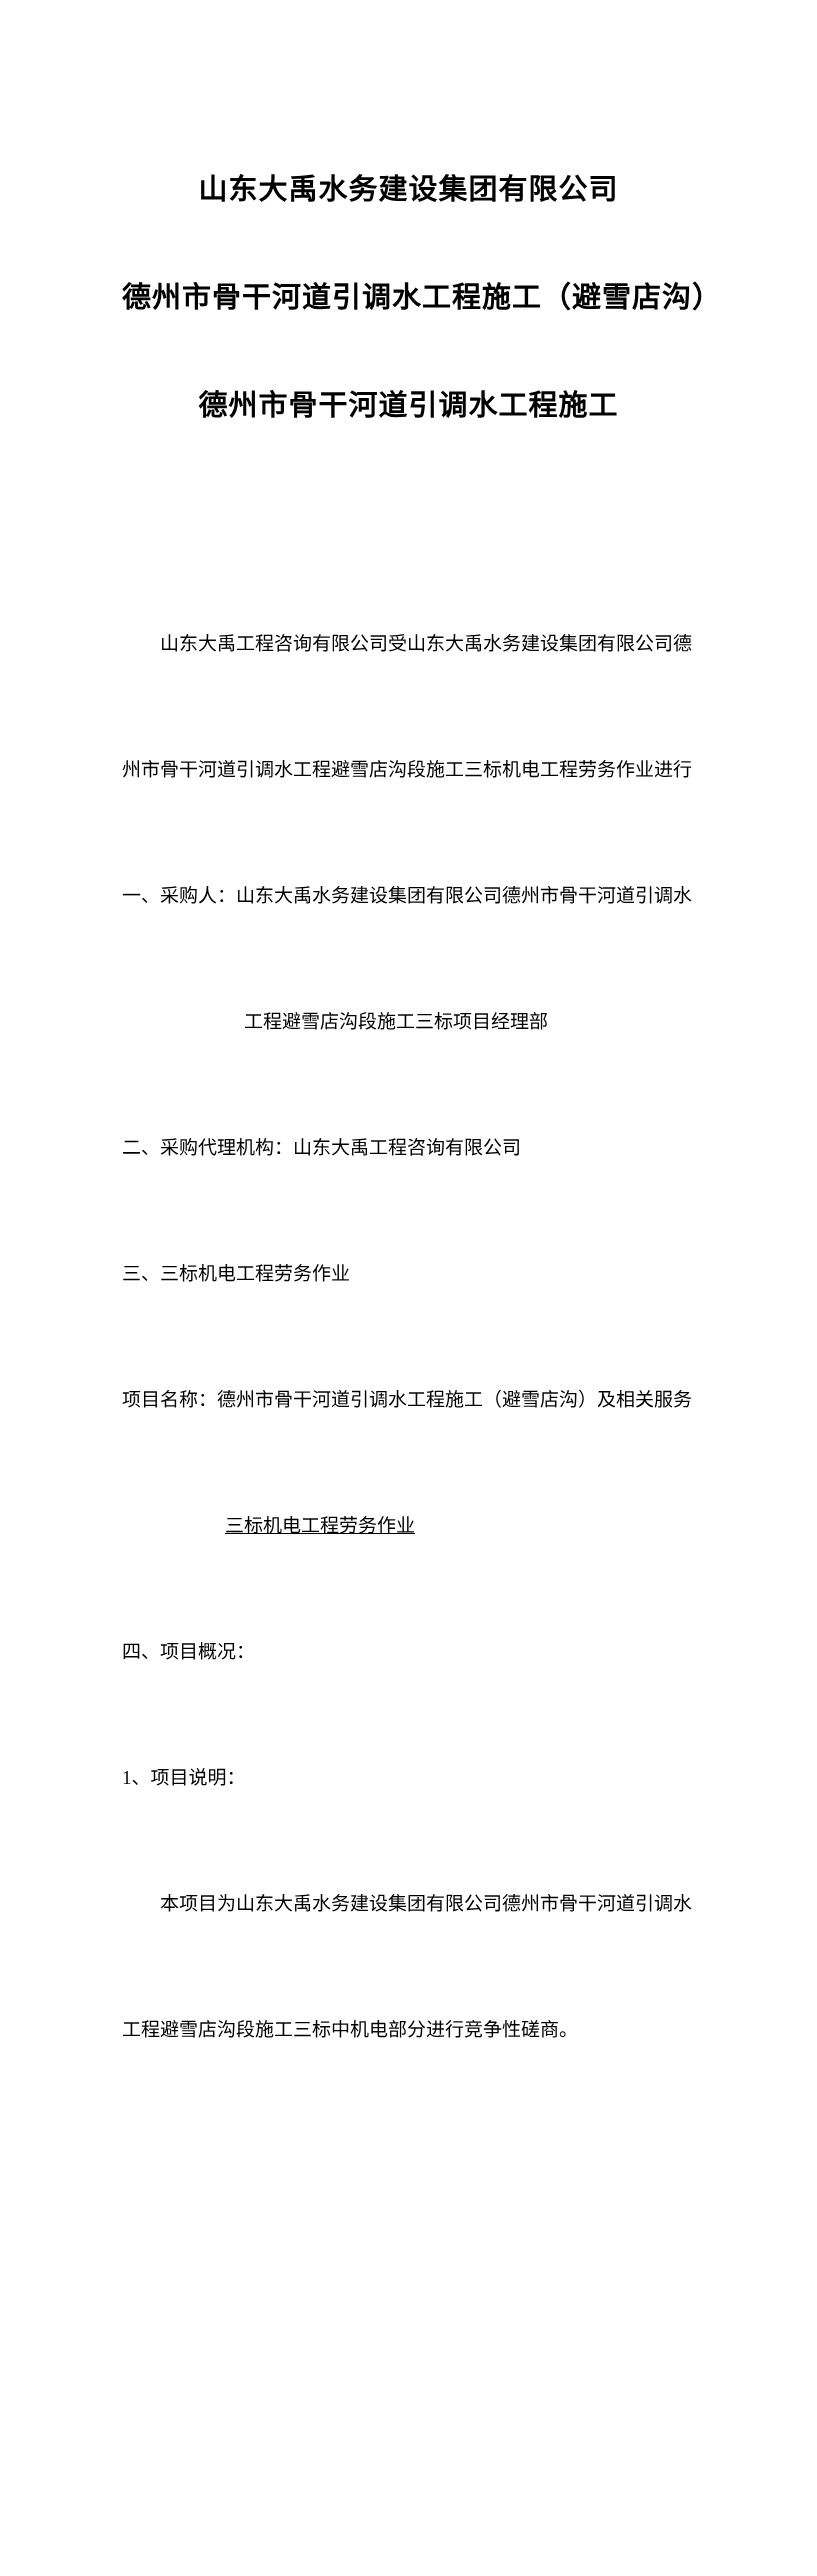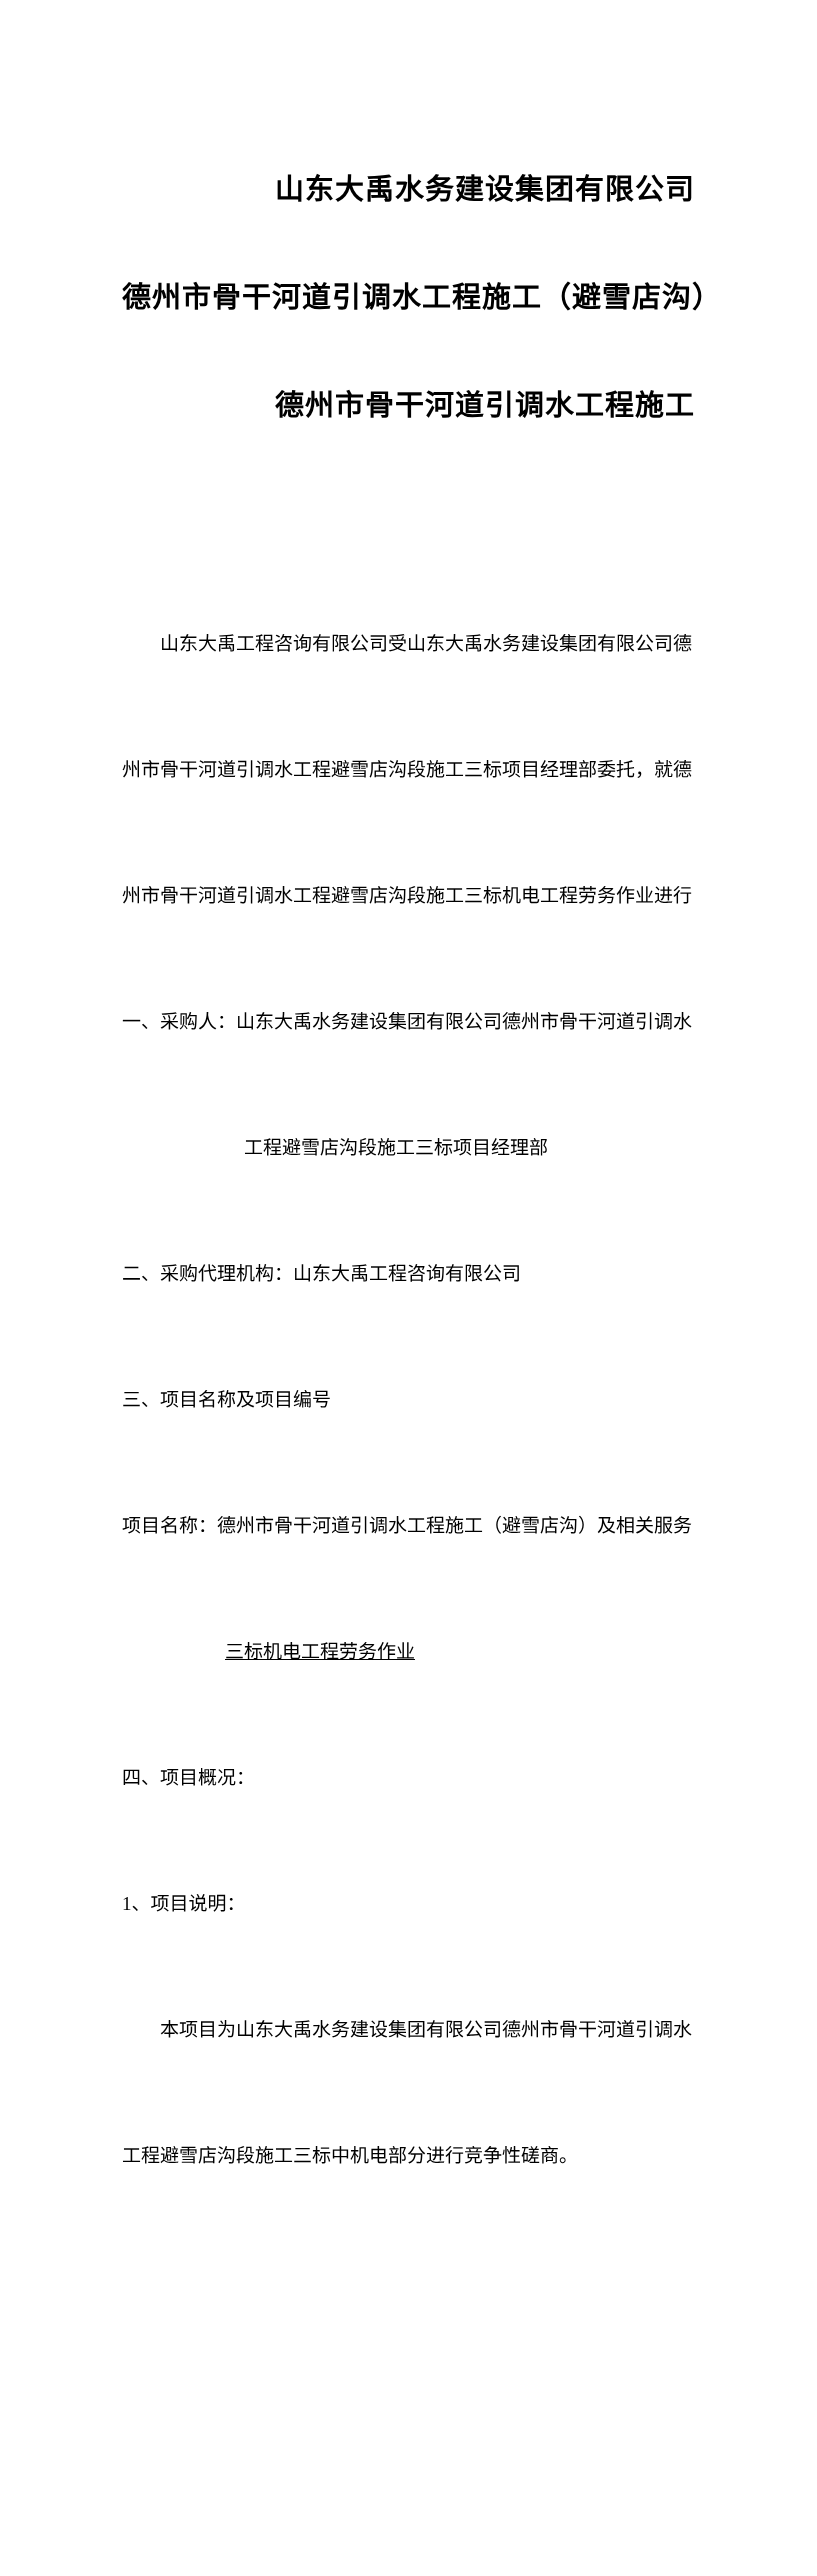"山东大禹水务建设集团有限公司" .title-block { text-align: right -> center }
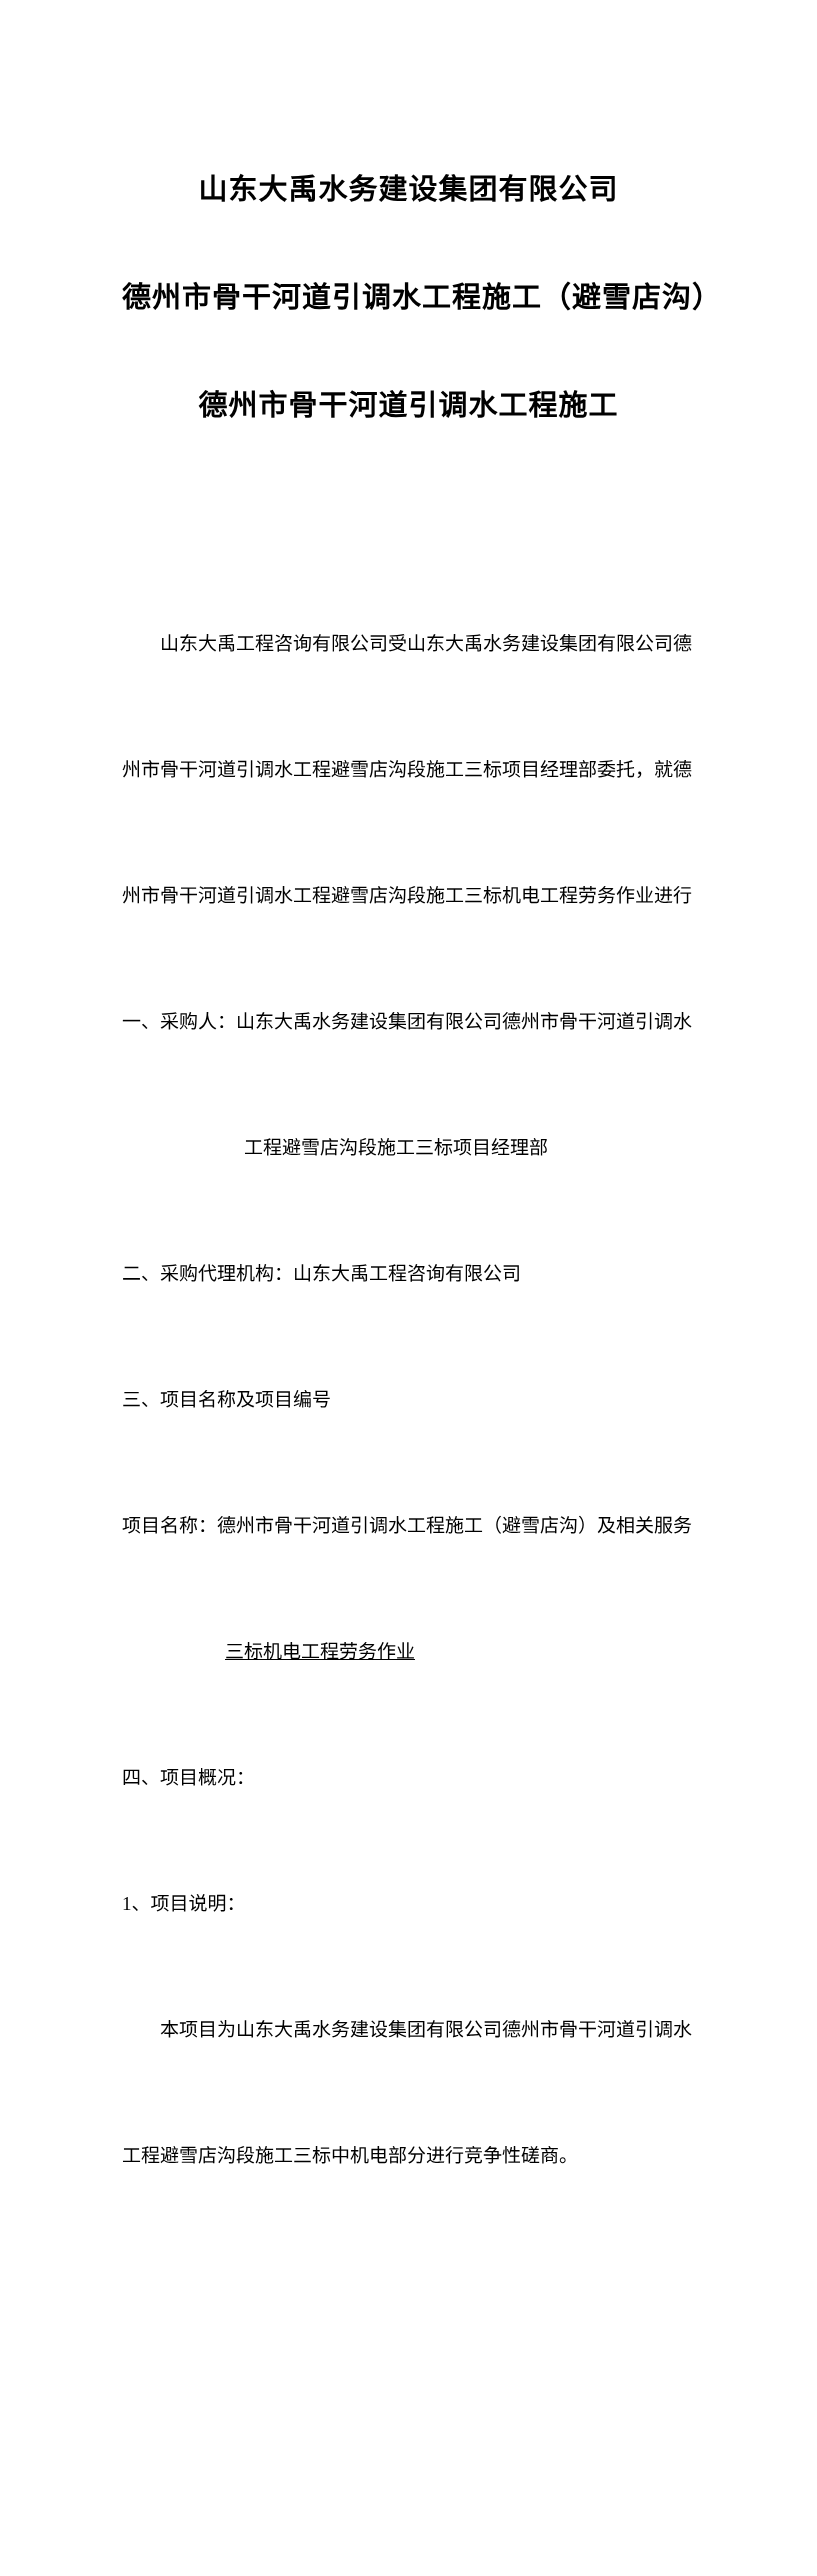"州市骨干河道引调水工程避雪店沟段施工三标项目经理部委托，就德" div.line { html: <div>州市骨干河道引调水工程避雪店沟段施工三标项目经理部委托，就德</div> -> none }
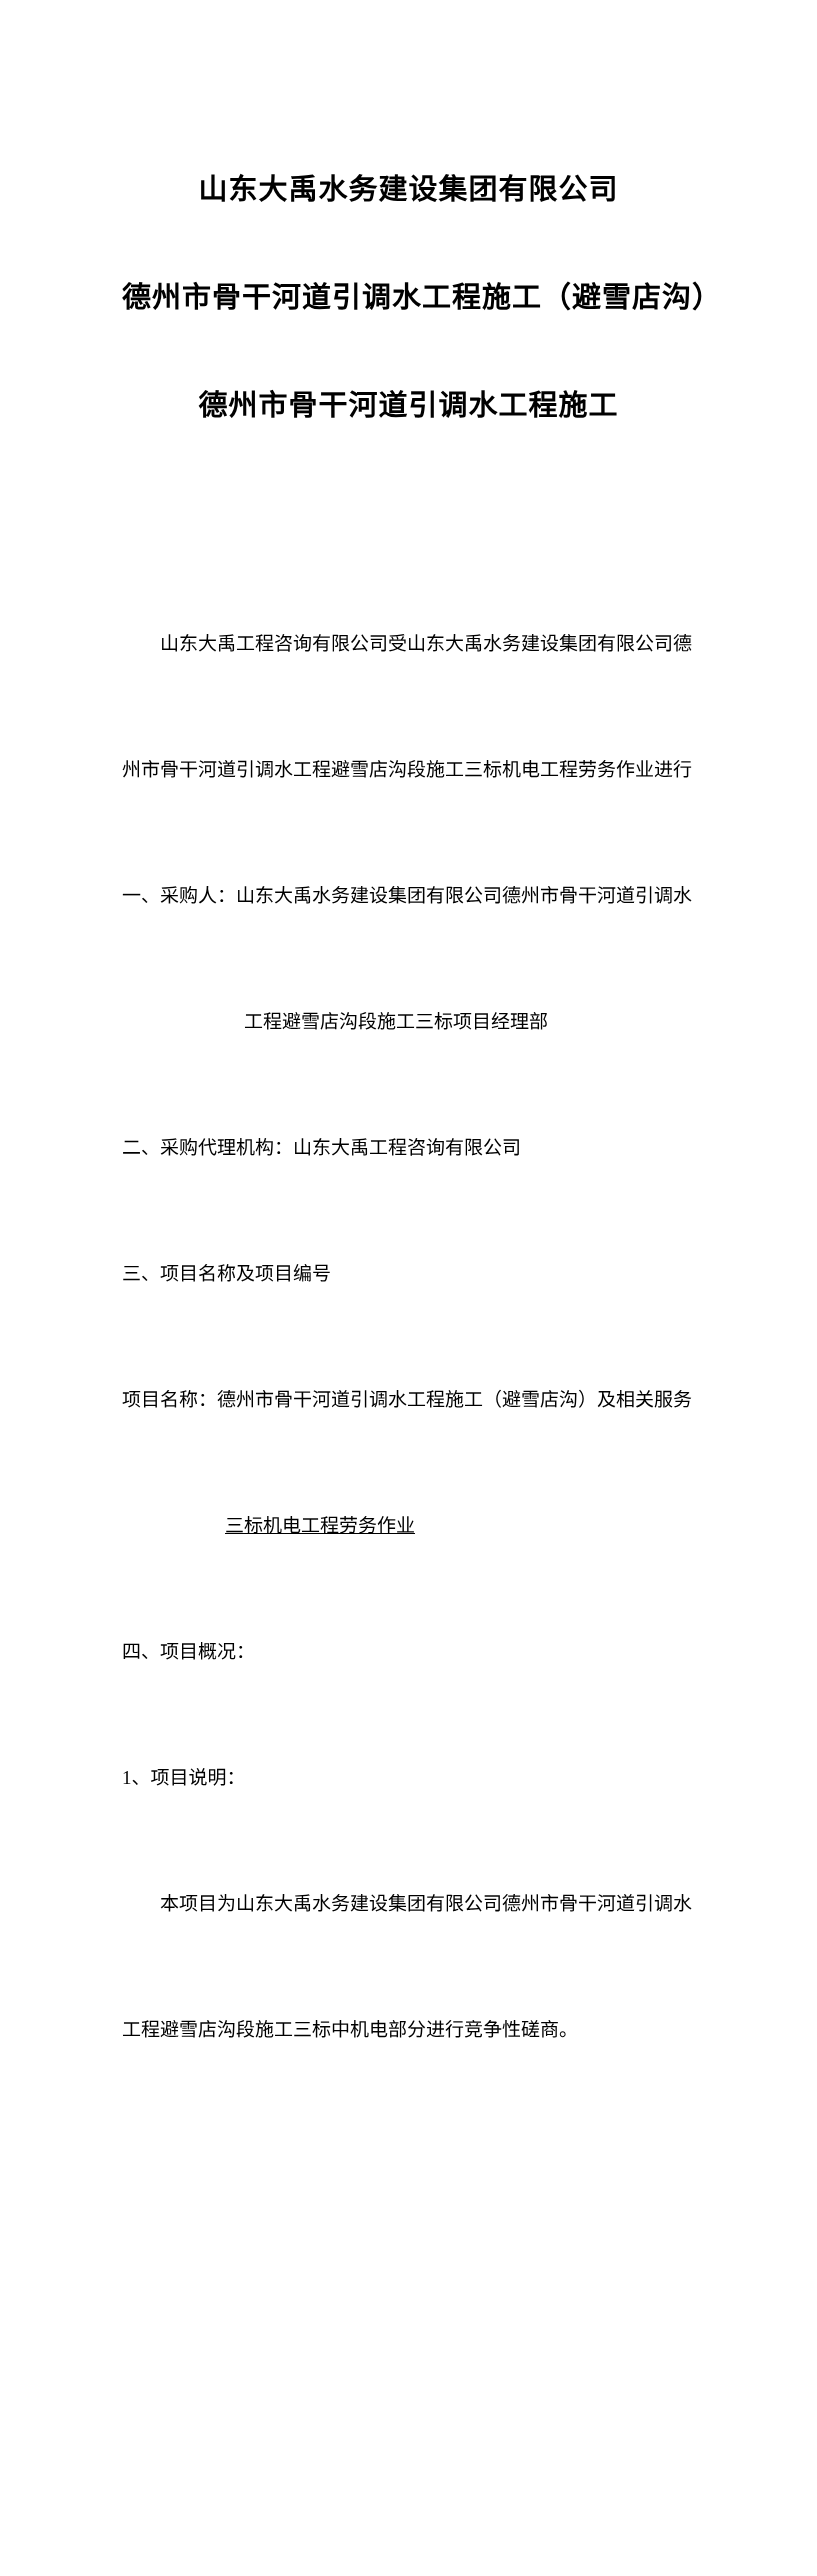"三、项目名称及项目编号" div.line { text: 项目名称及项目编号 -> 三标机电工程劳务作业 }
